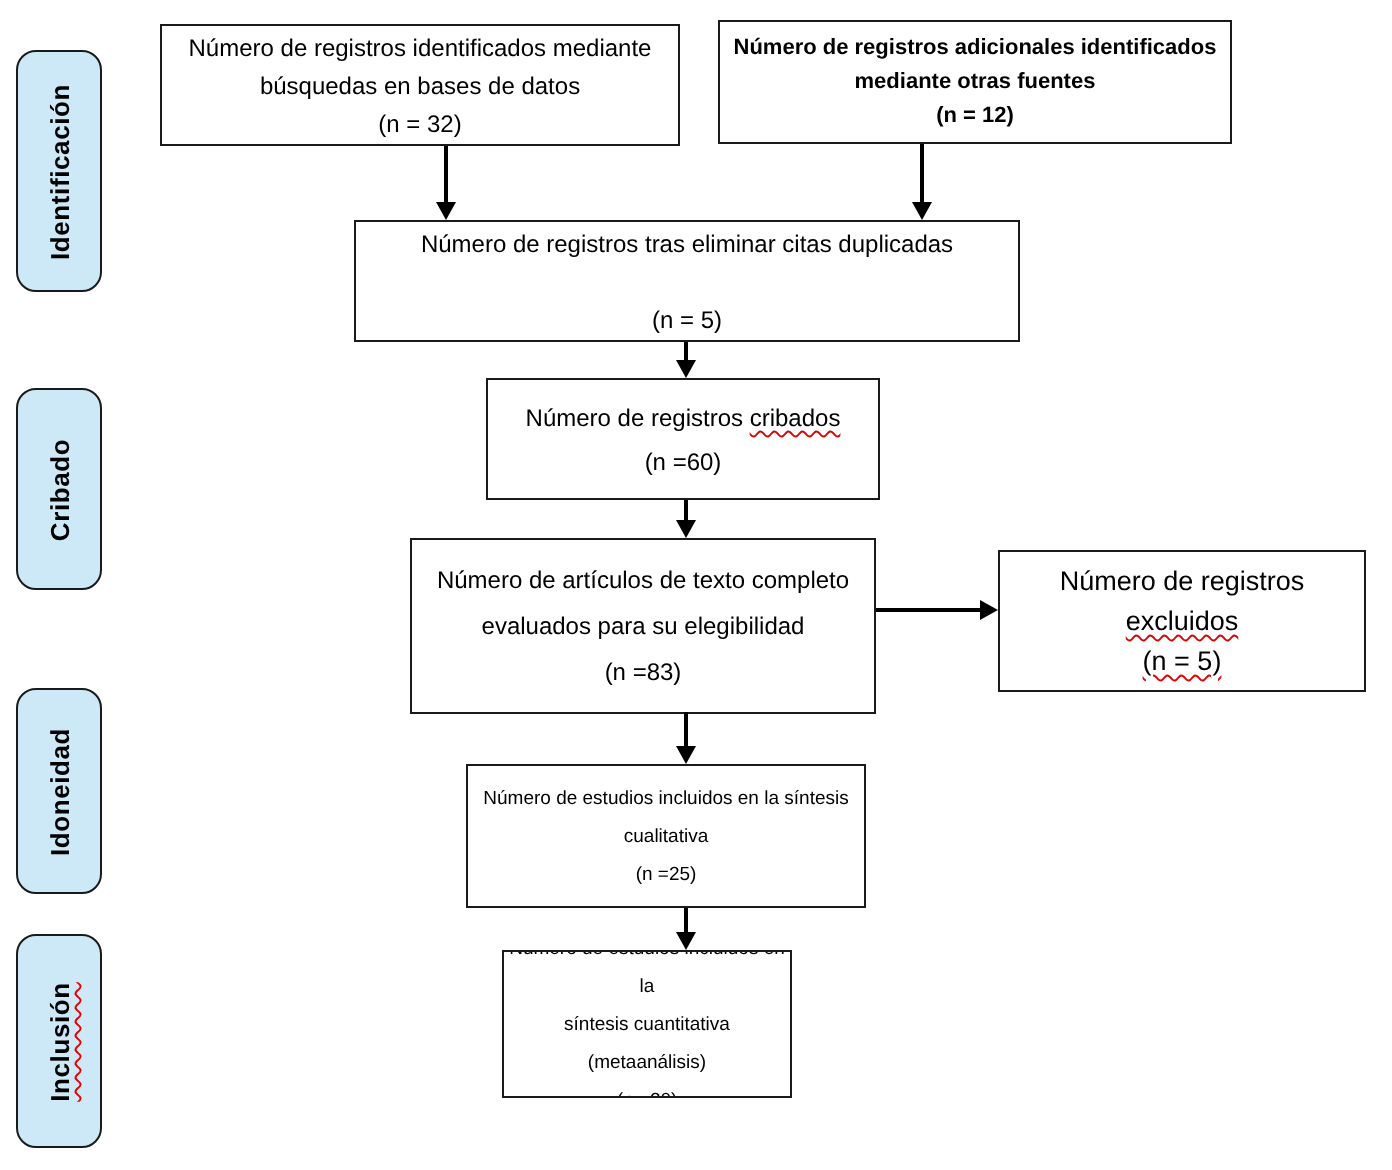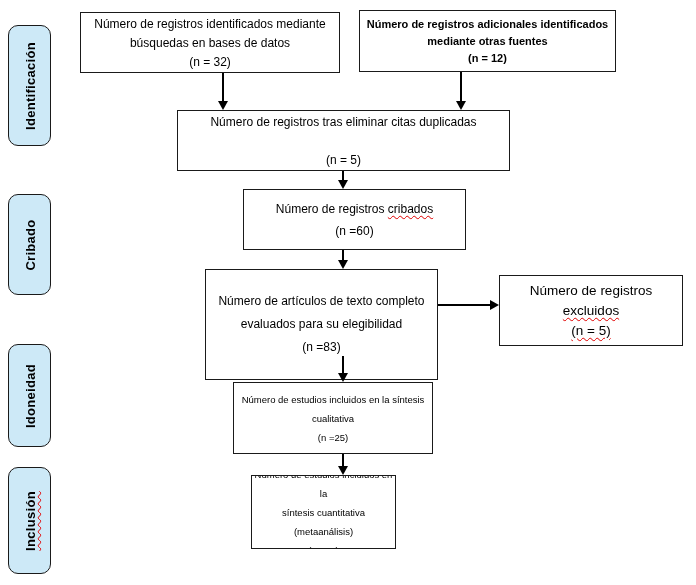"Número de registros cribados" .b4 { width: 223px -> 197px }
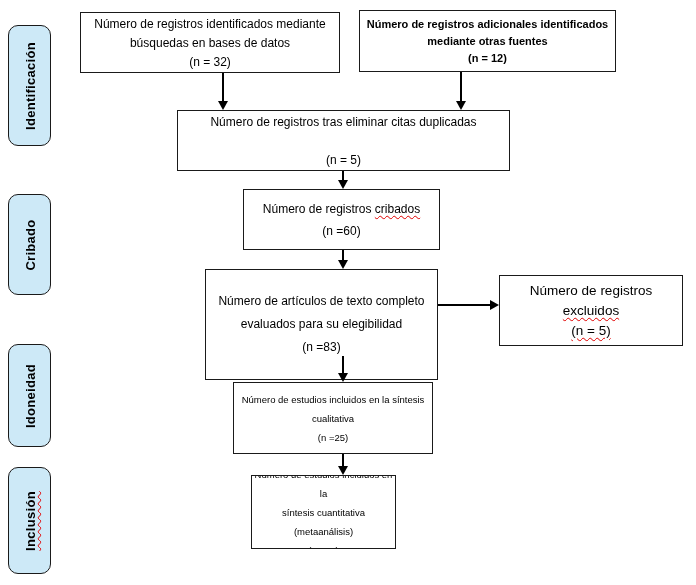"Número de artículos de texto" .b5 { height: 111px -> 88px }
